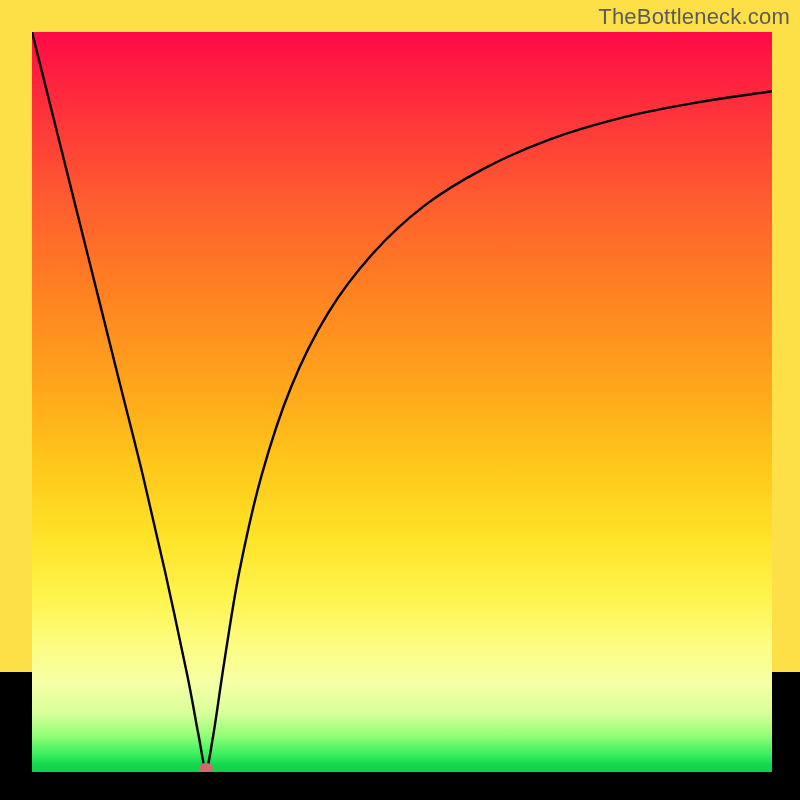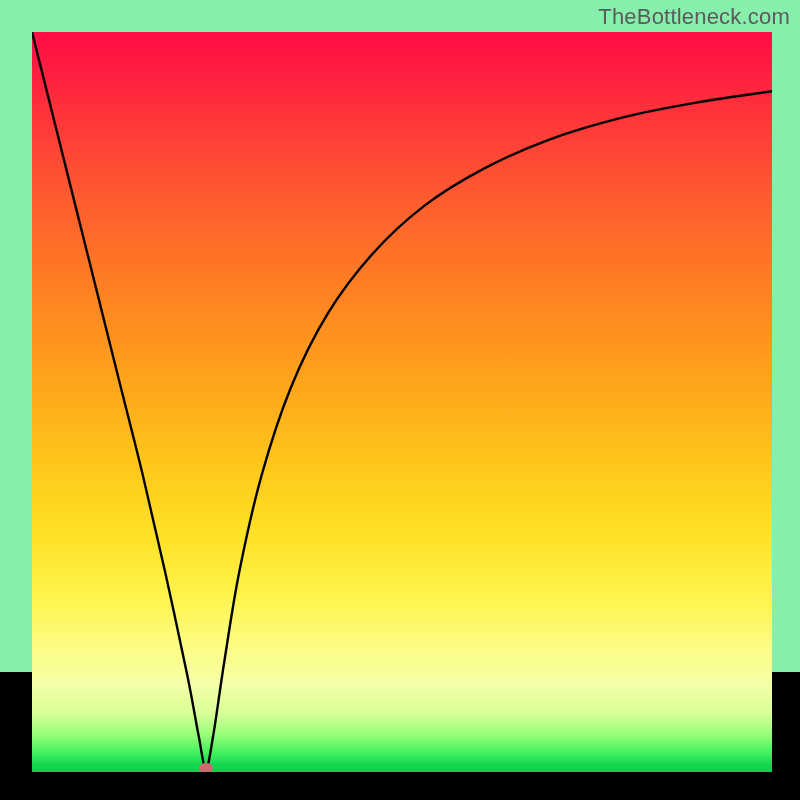"TheBottleneck.com" .frame { background: #86efac -> #fde047 }
